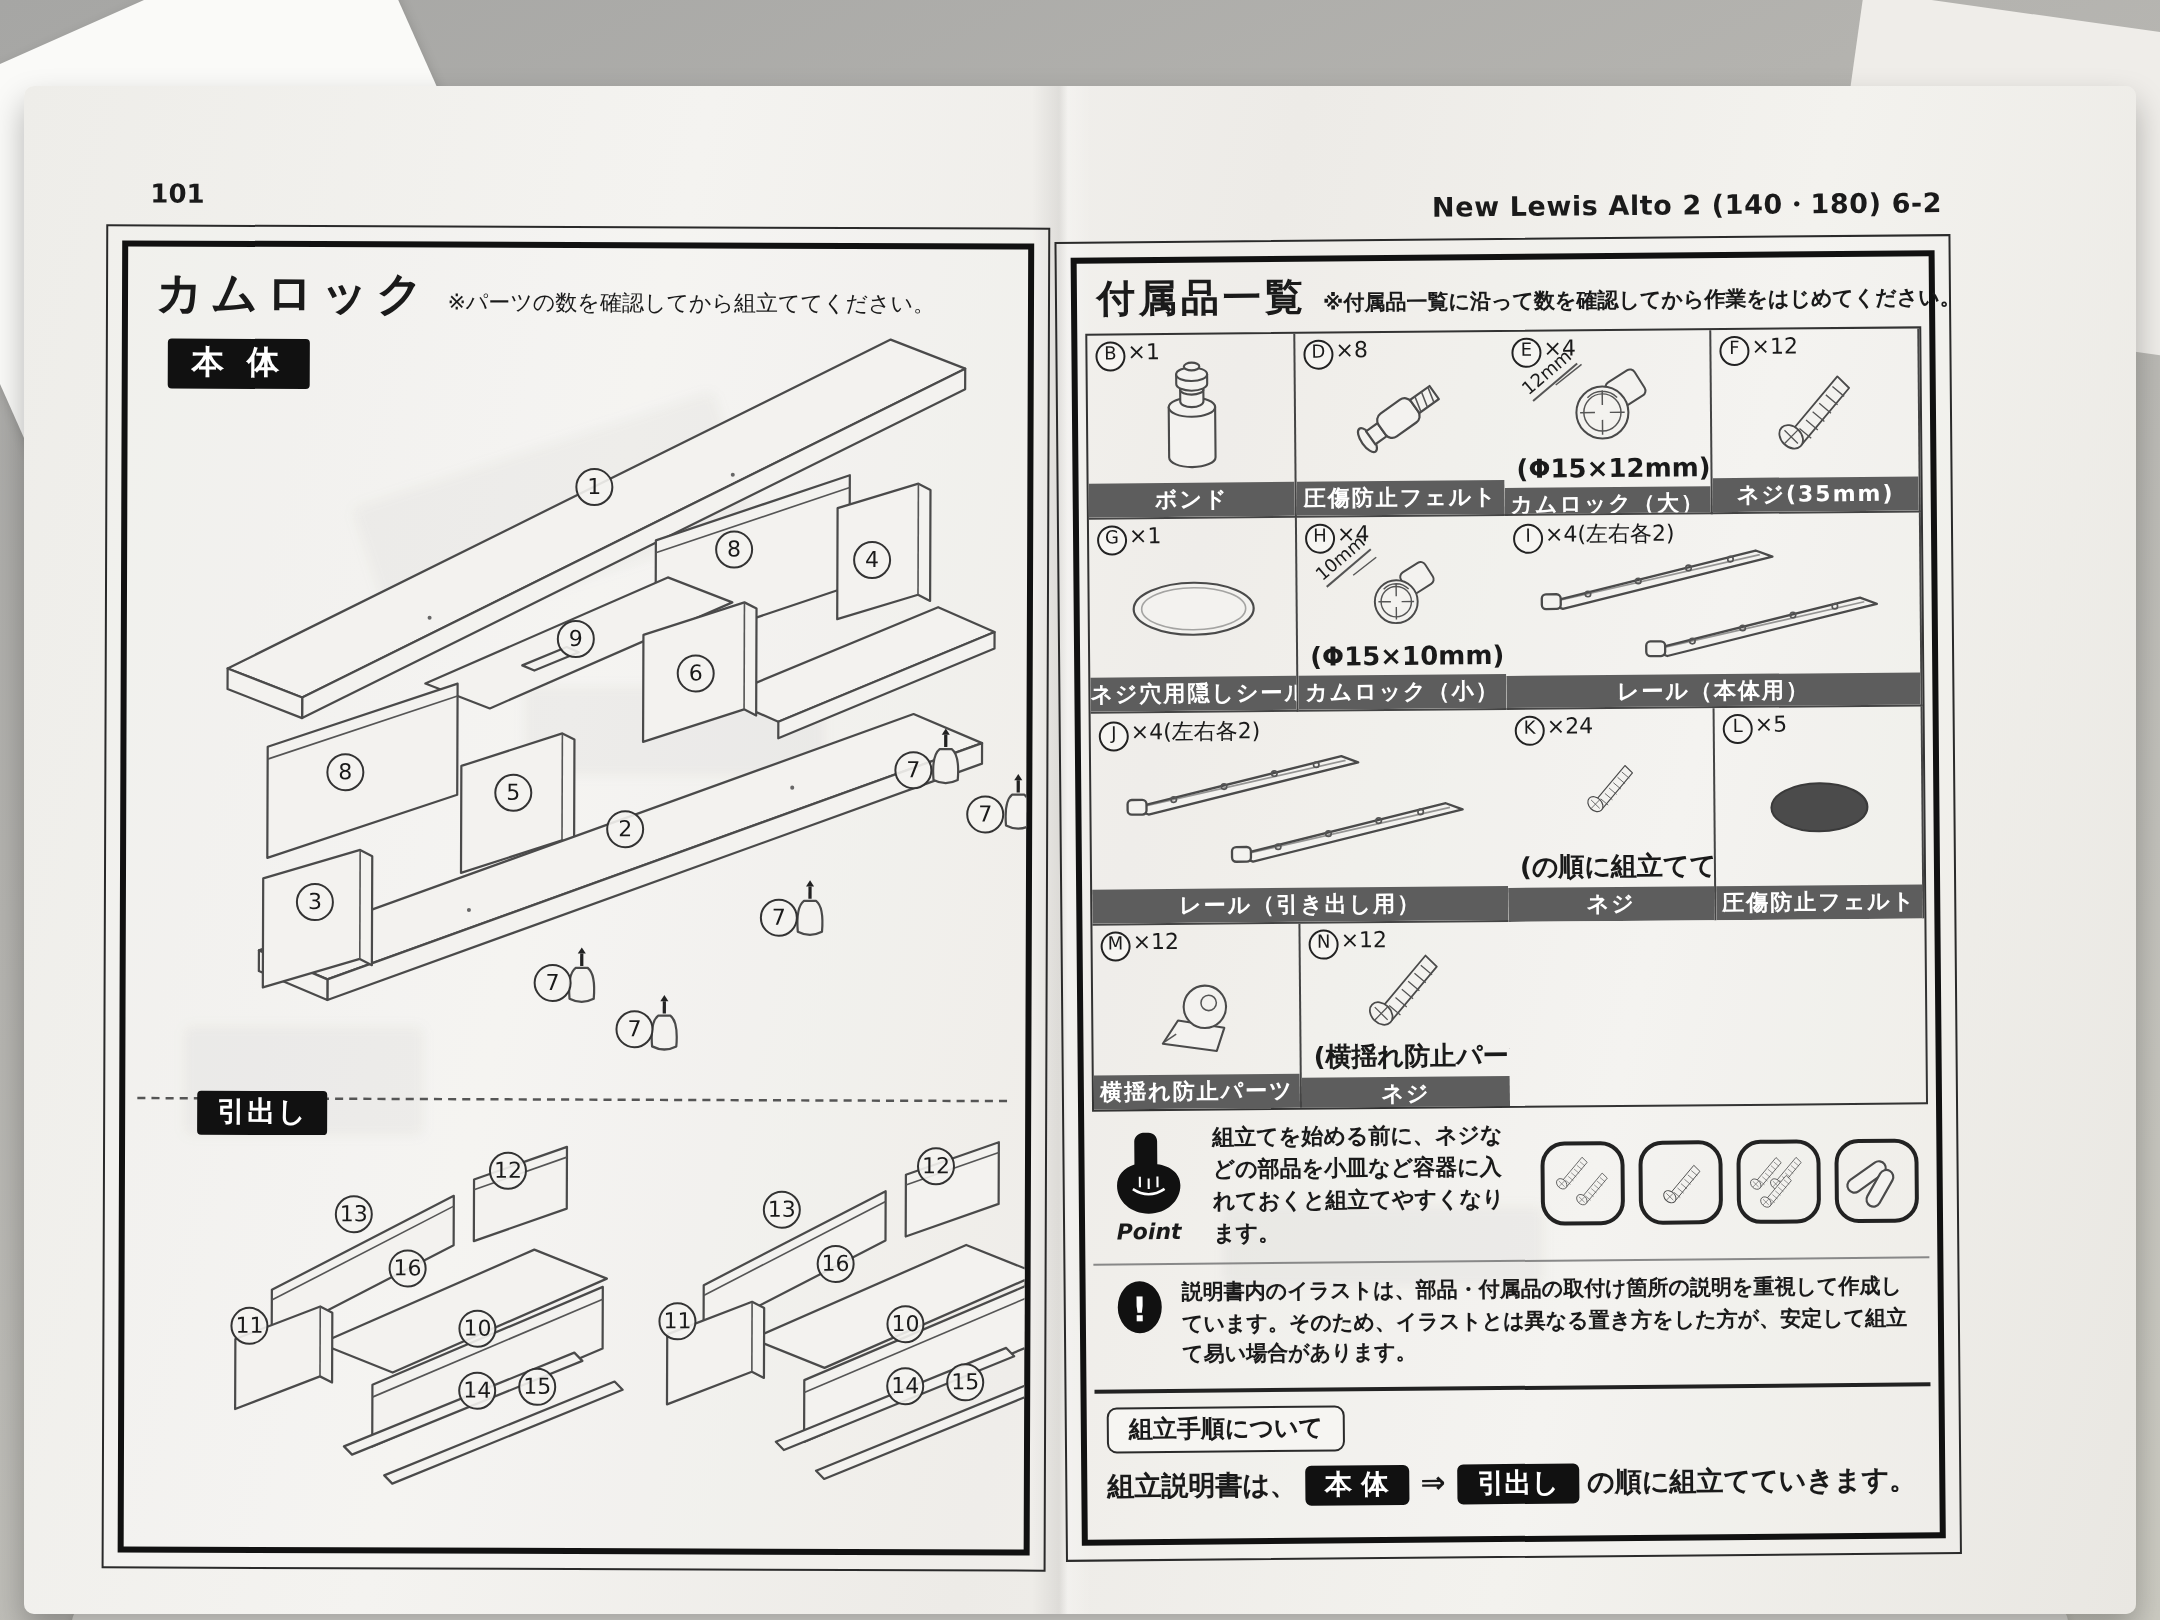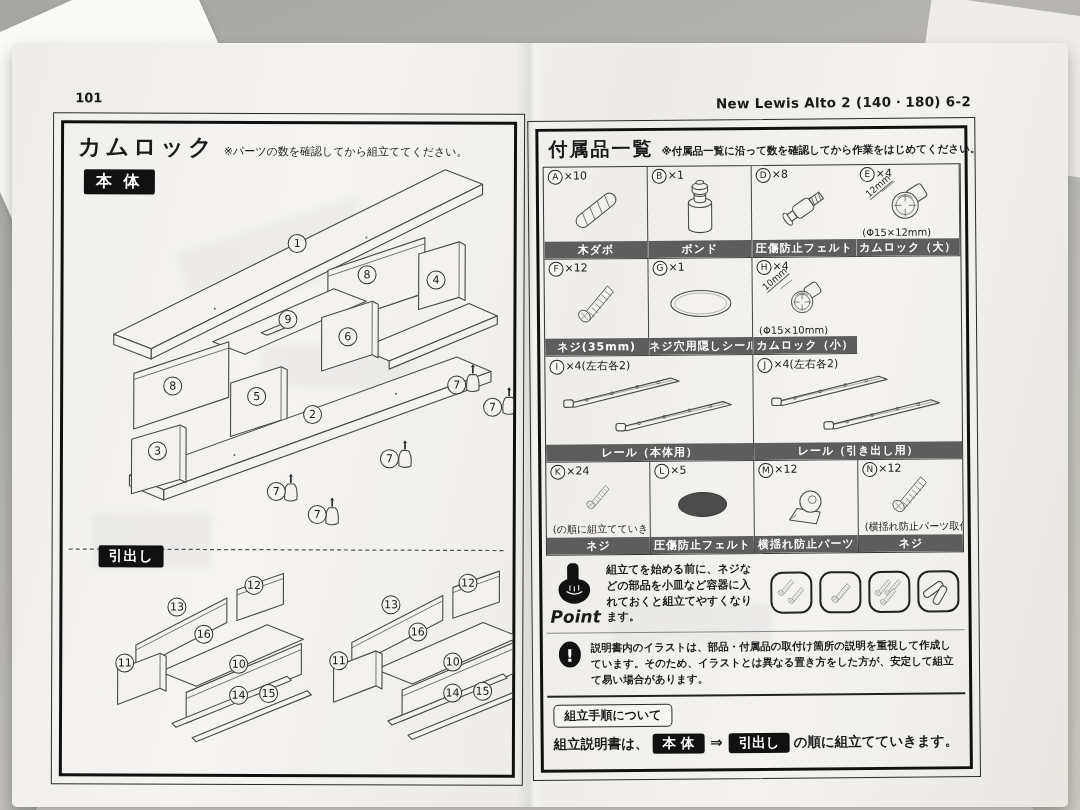"A ×10" div.cell { html: <div> <span><span>A</span><span>×10</span></span> <div> <svg> <g> <rect></rect> <path></path> </g> </svg> </div> <div>木ダボ</div> </div> -> none }
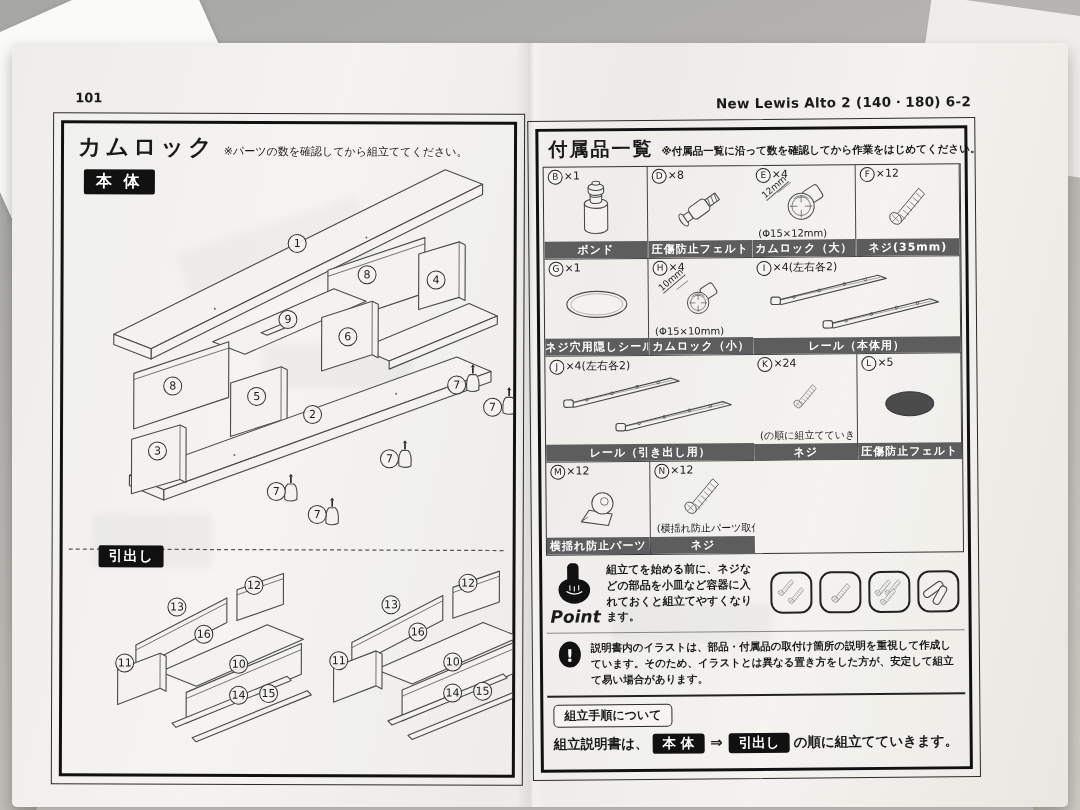"(Φ15×12mm)" .cell-note { font-size: 10px -> 13px; font-weight: none -> bold }
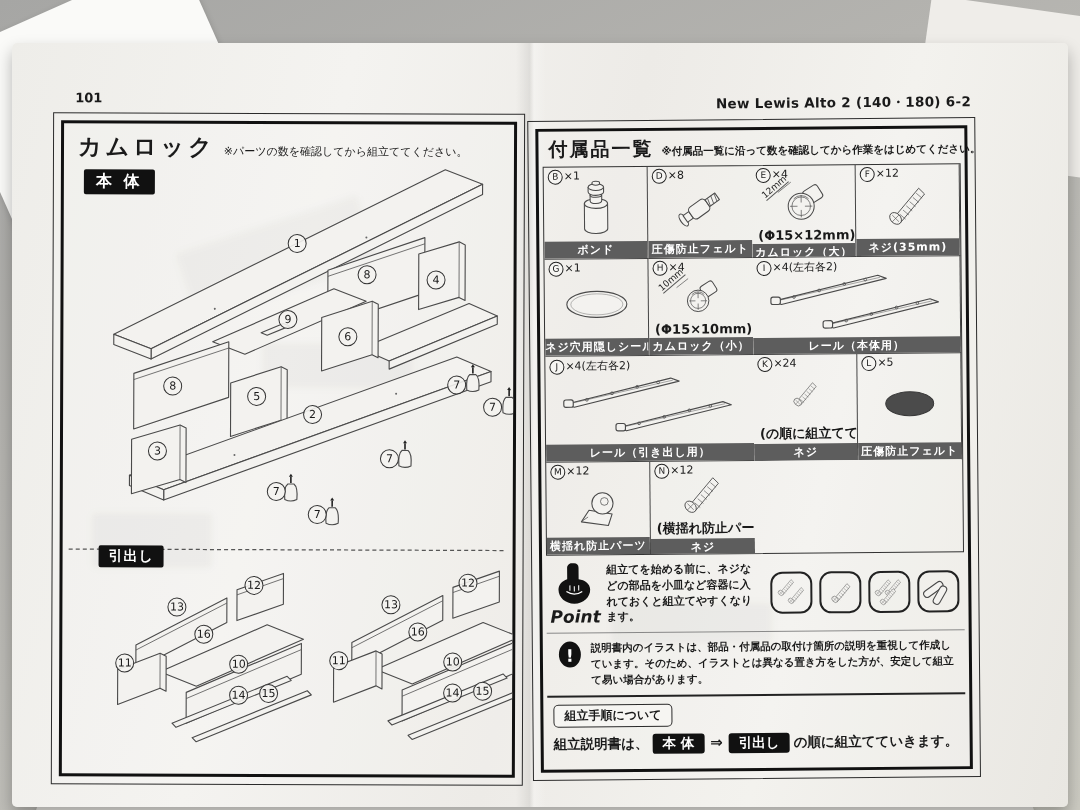"Point" .point-word { font-size: 17px -> 11px }
